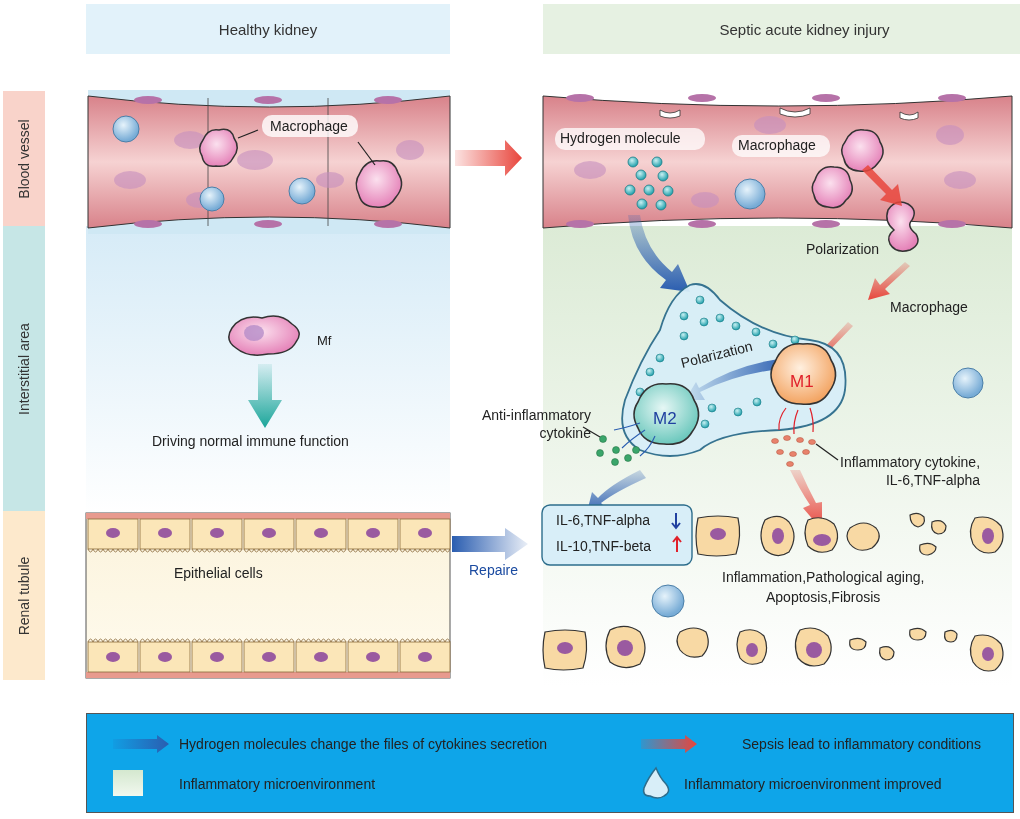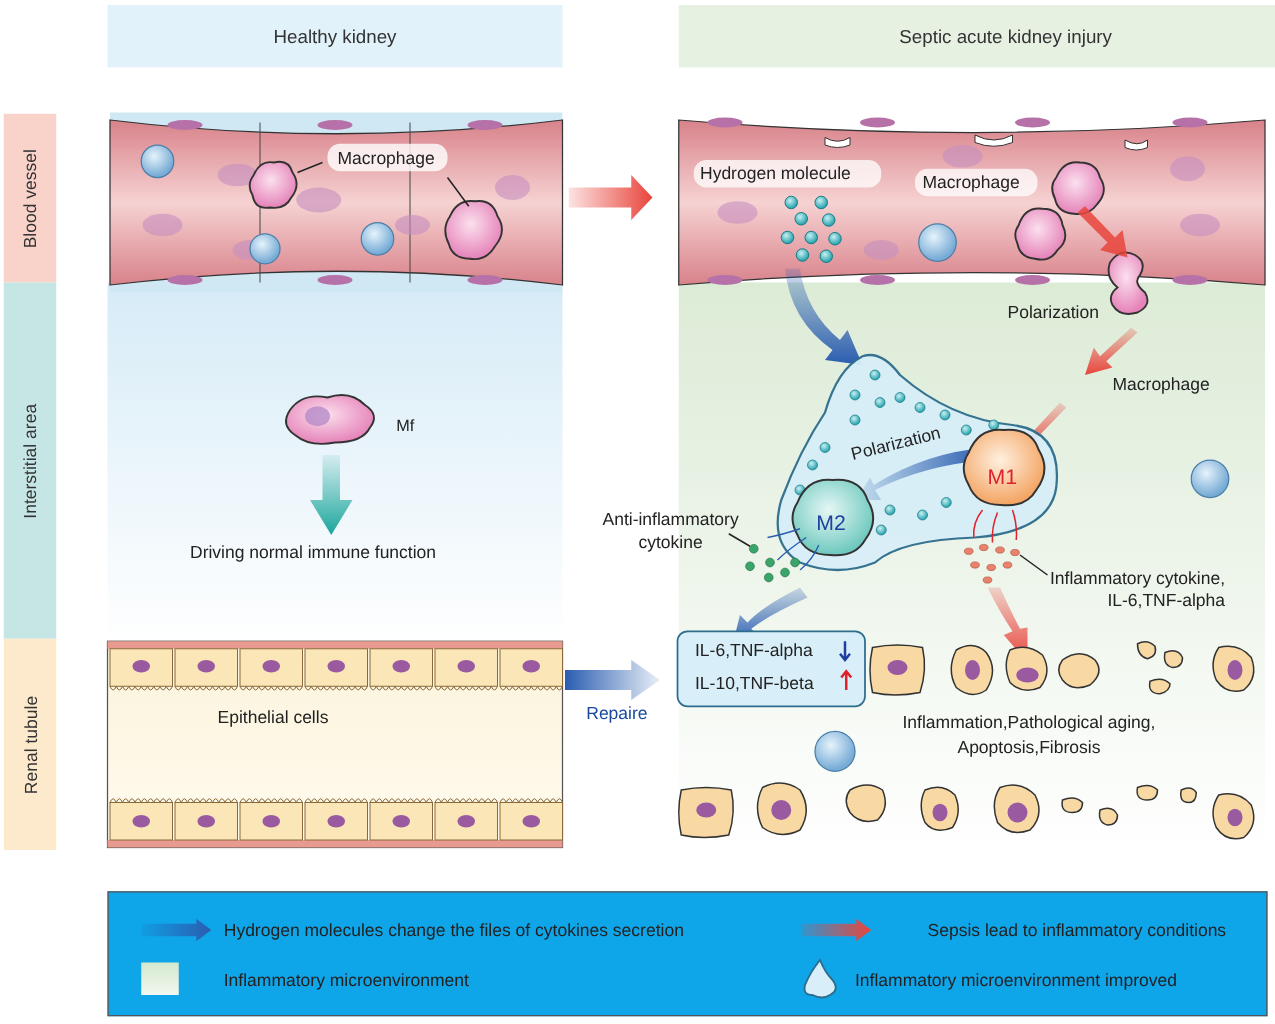"Anti-inflammatory" div.lbl { text-align: center -> right }
